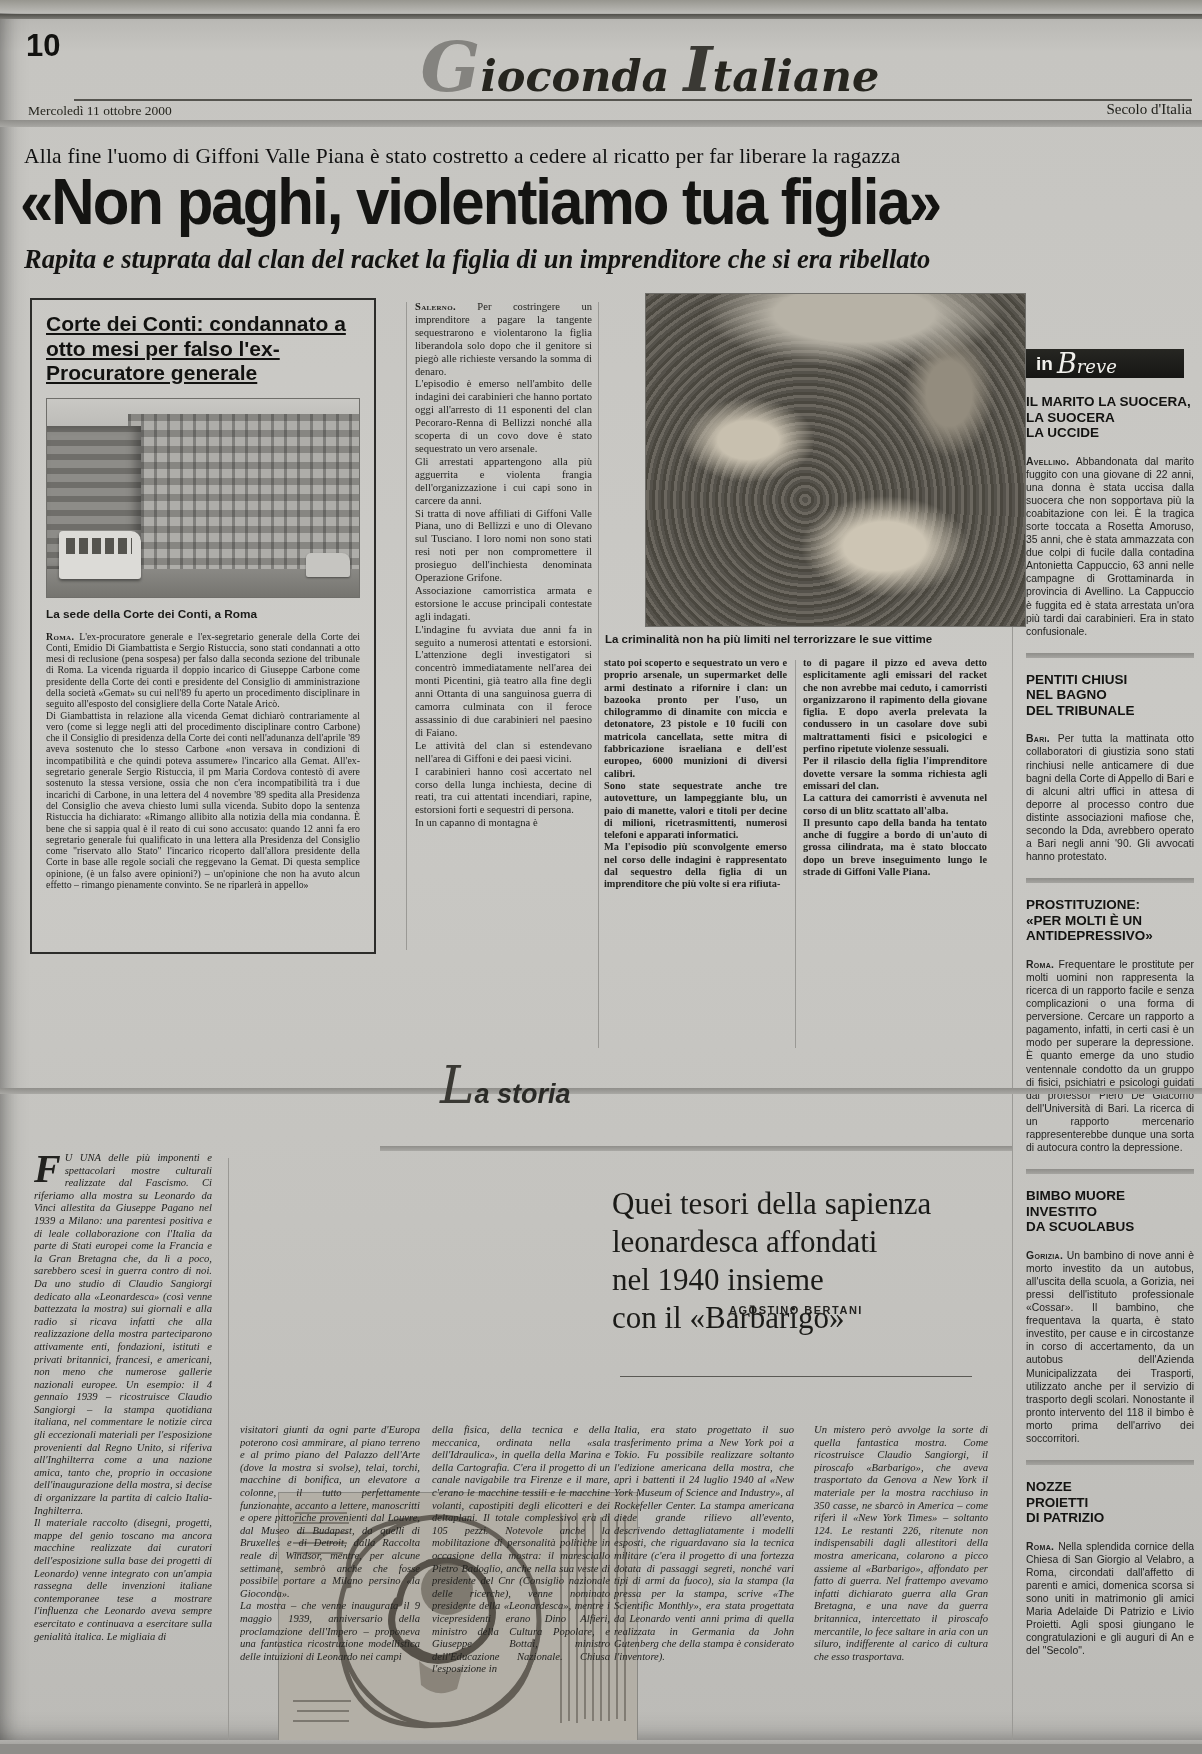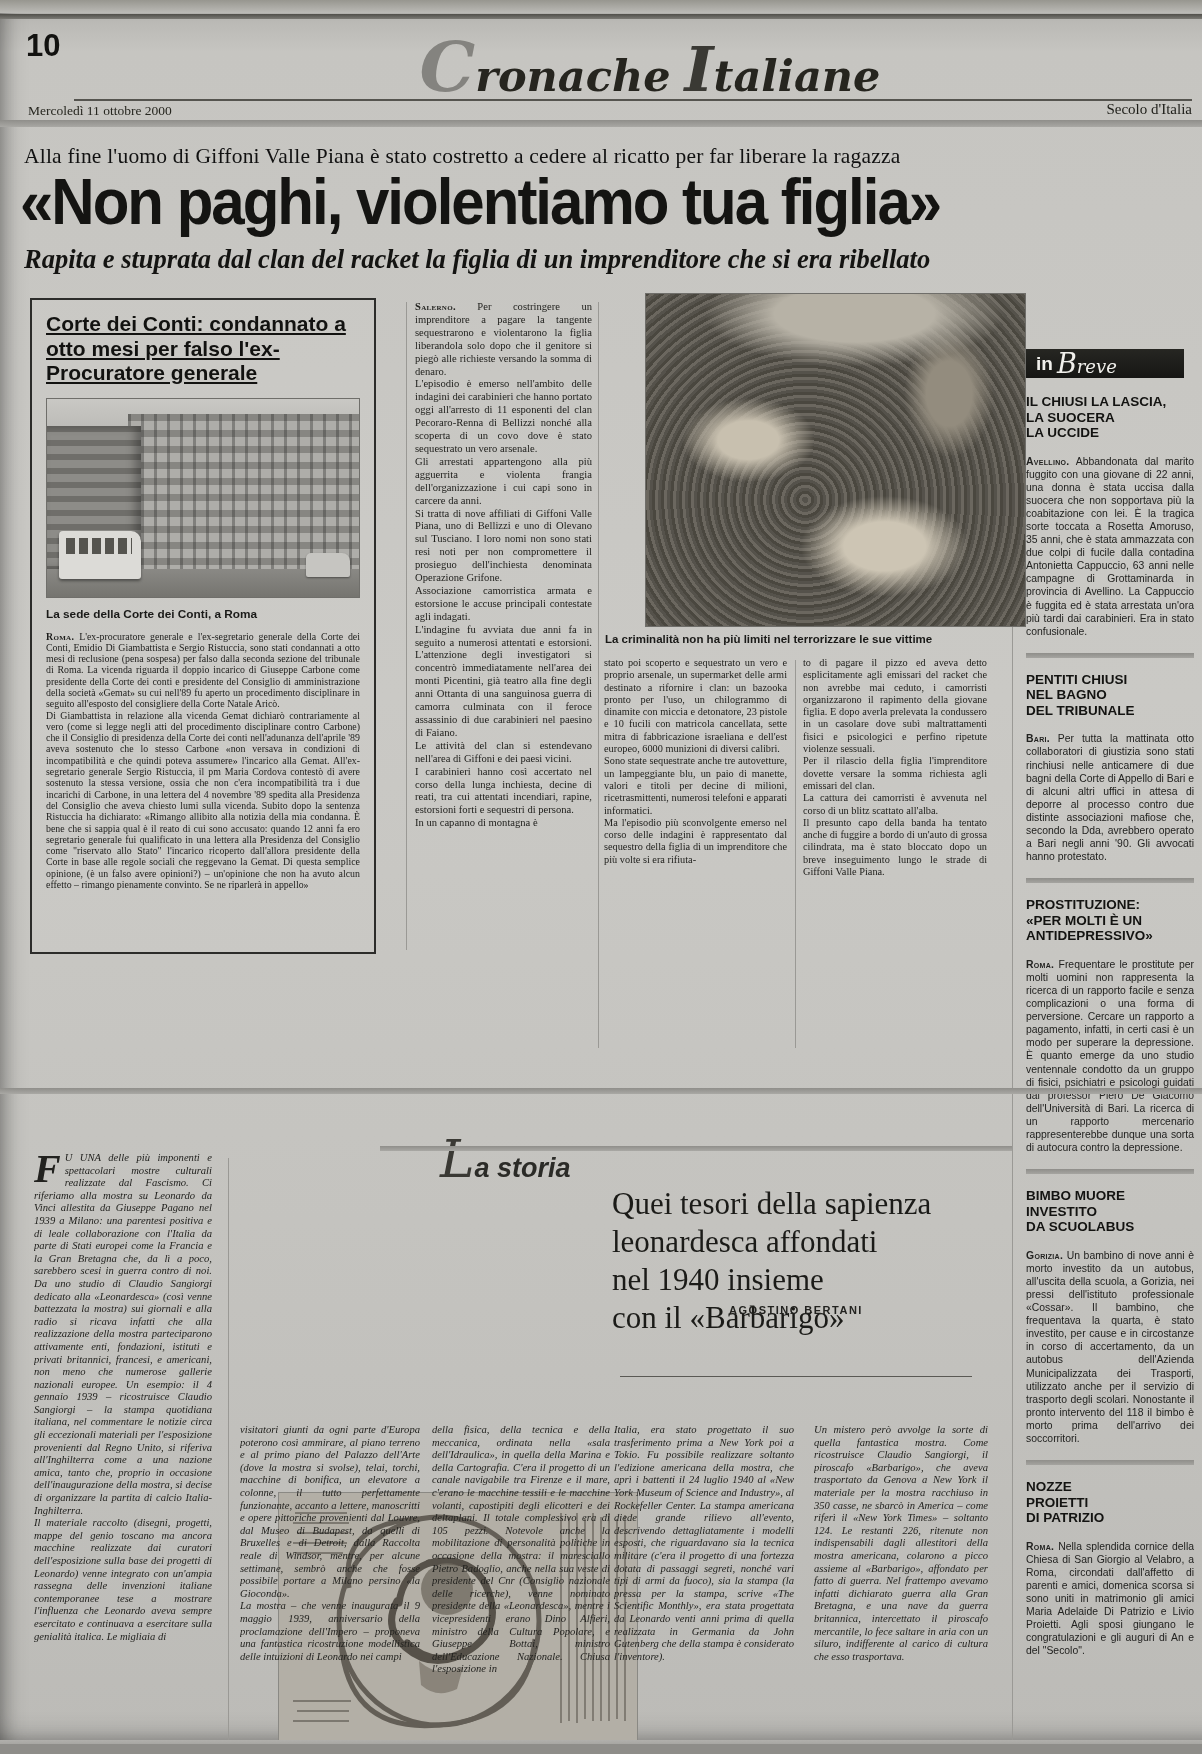"Cronache" span.mh { text: Cronache -> Gioconda }
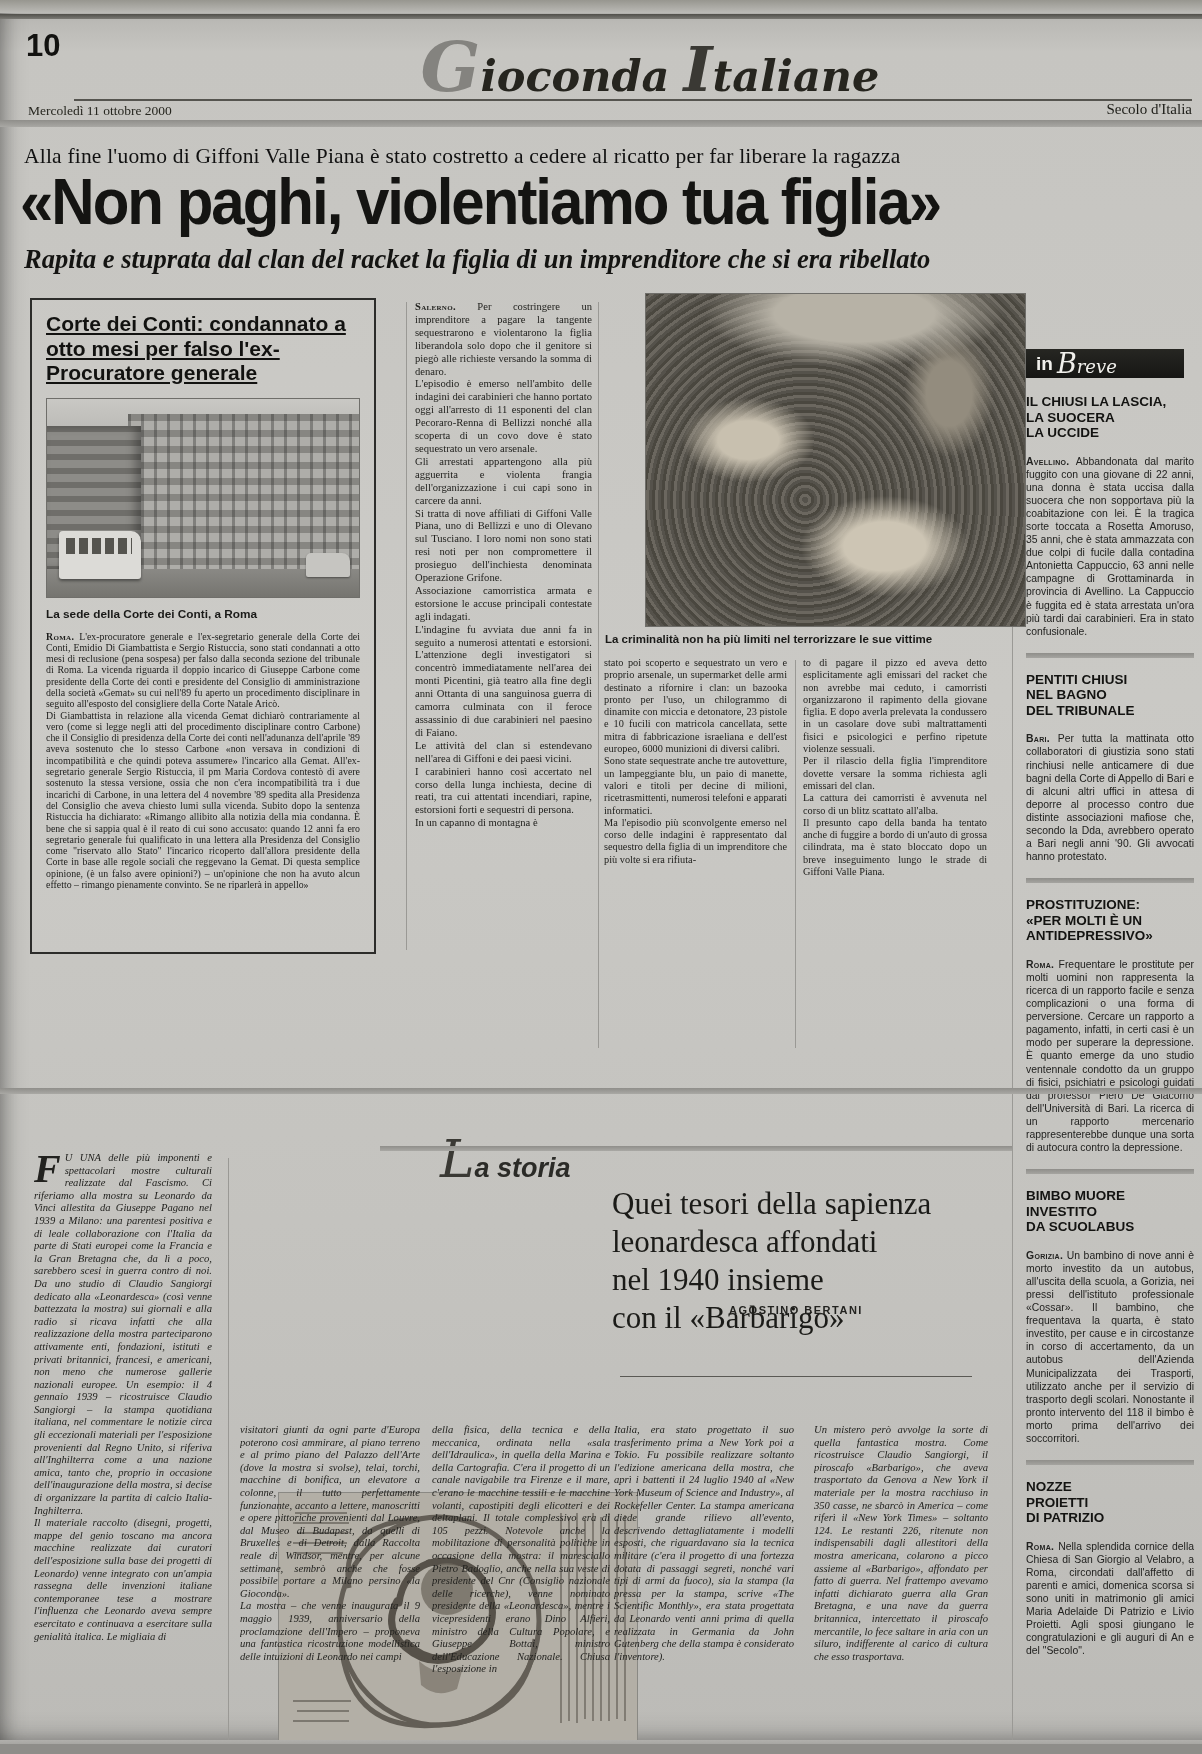"IL CHIUSI LA LASCIA," div.brief-title { text: CHIUSI LA LASCIA -> MARITO LA SUOCERA }
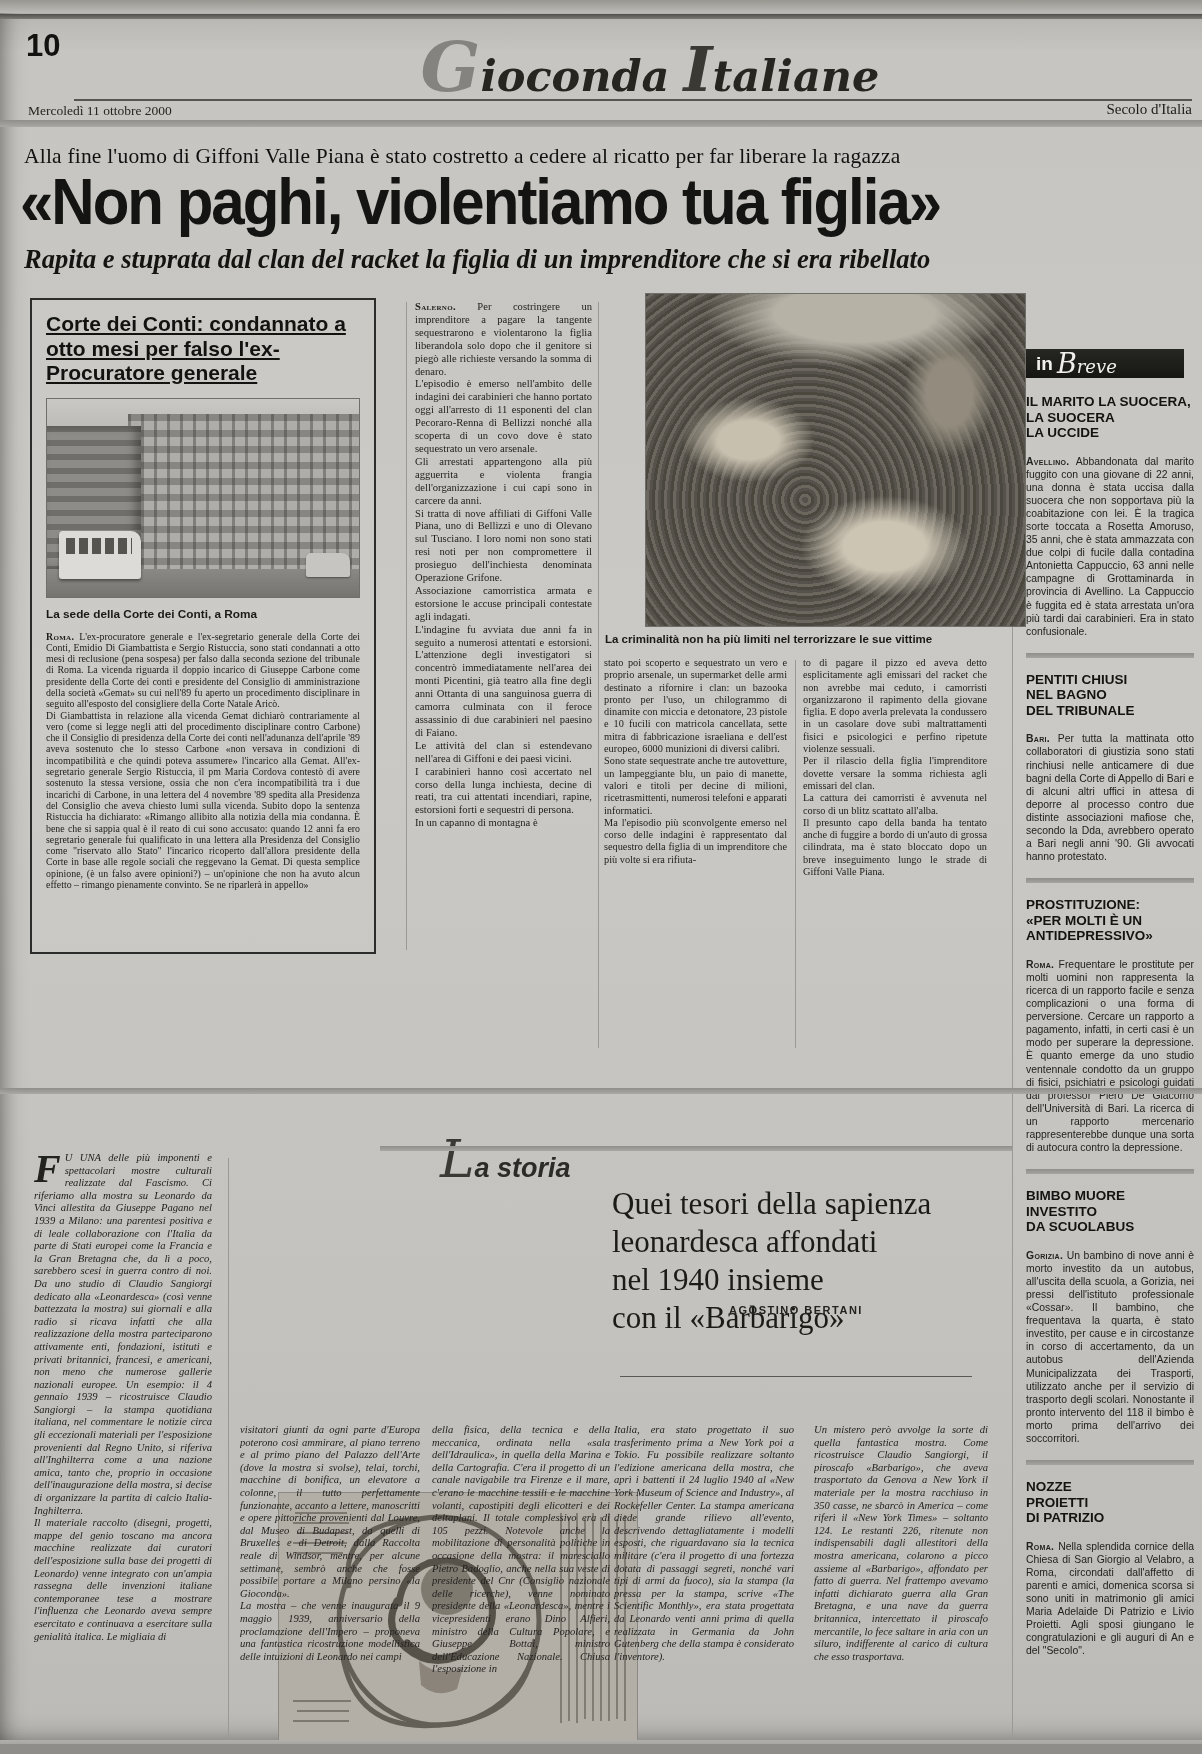"stato poi scoperto e sequestrato" .body-serif { font-weight: none -> bold }
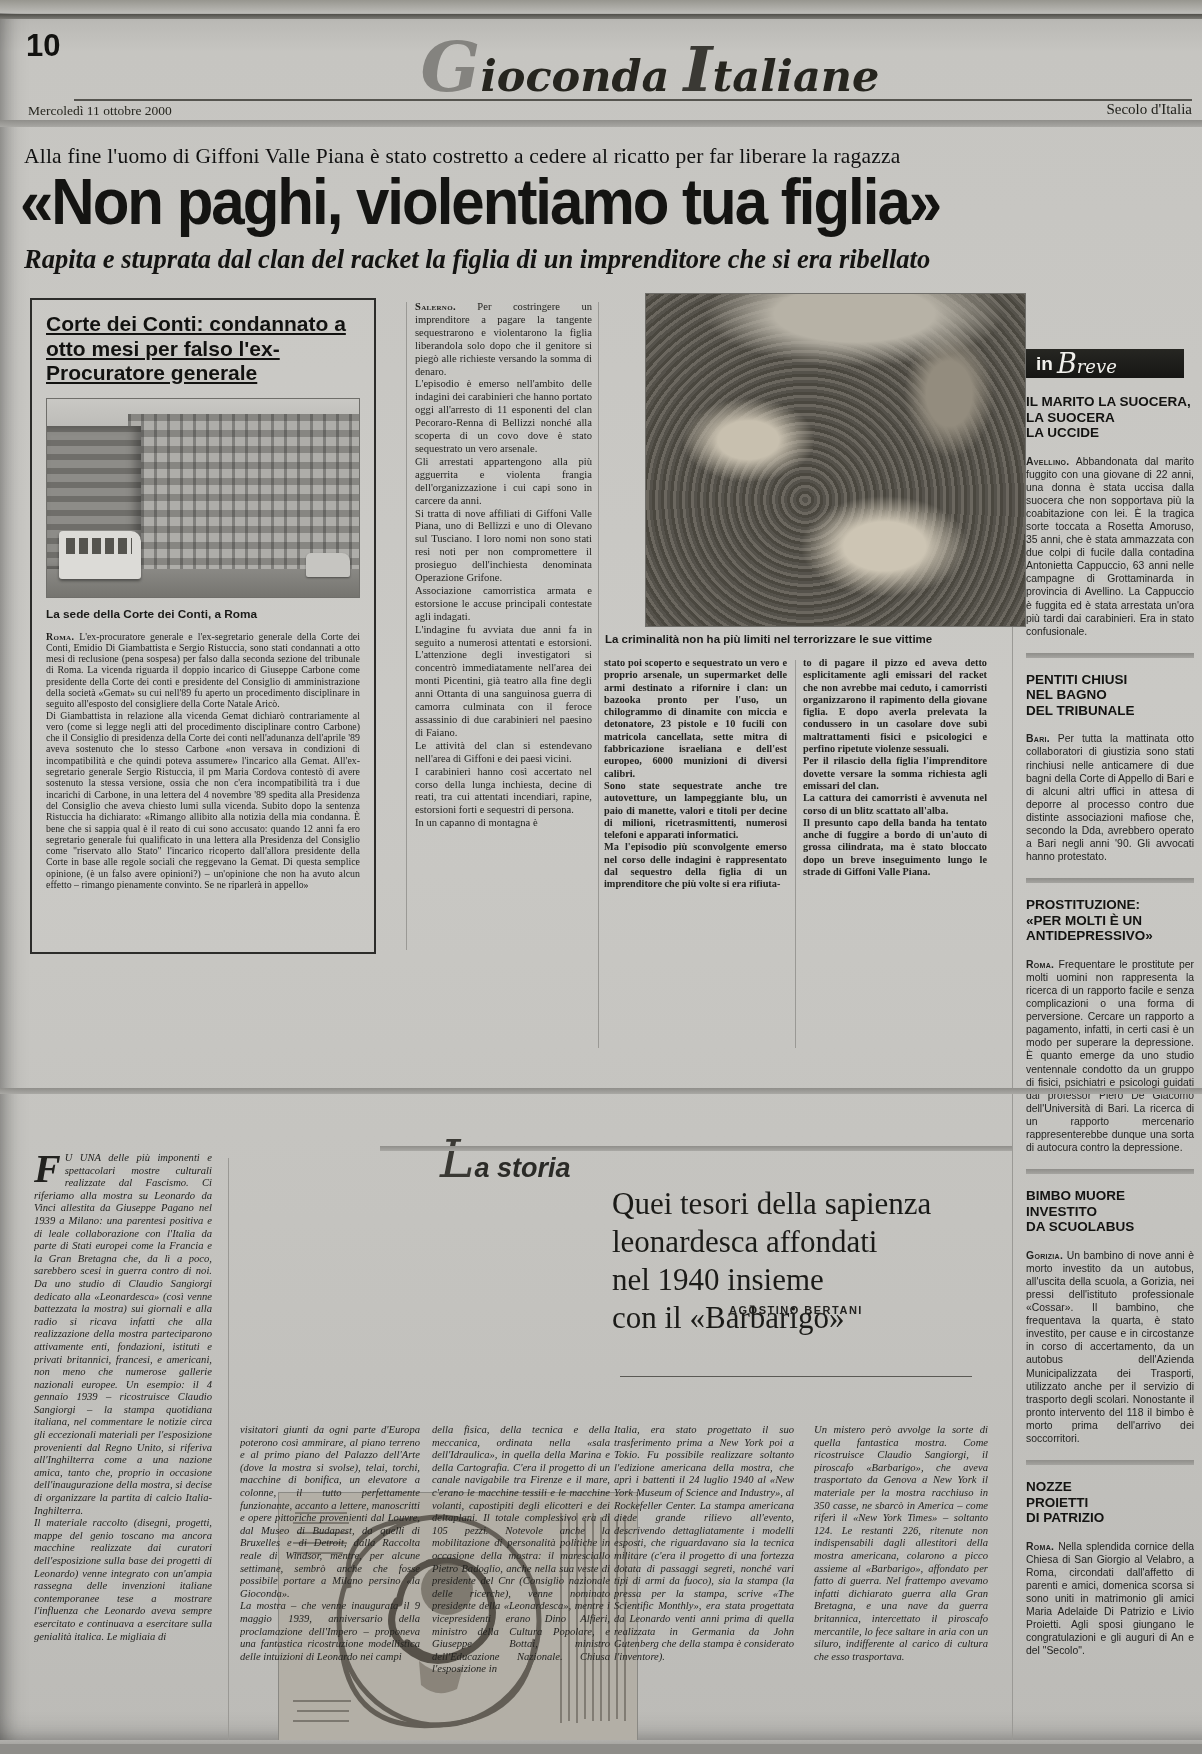"La storia" div.abs { top: 1136px -> 1062px }
